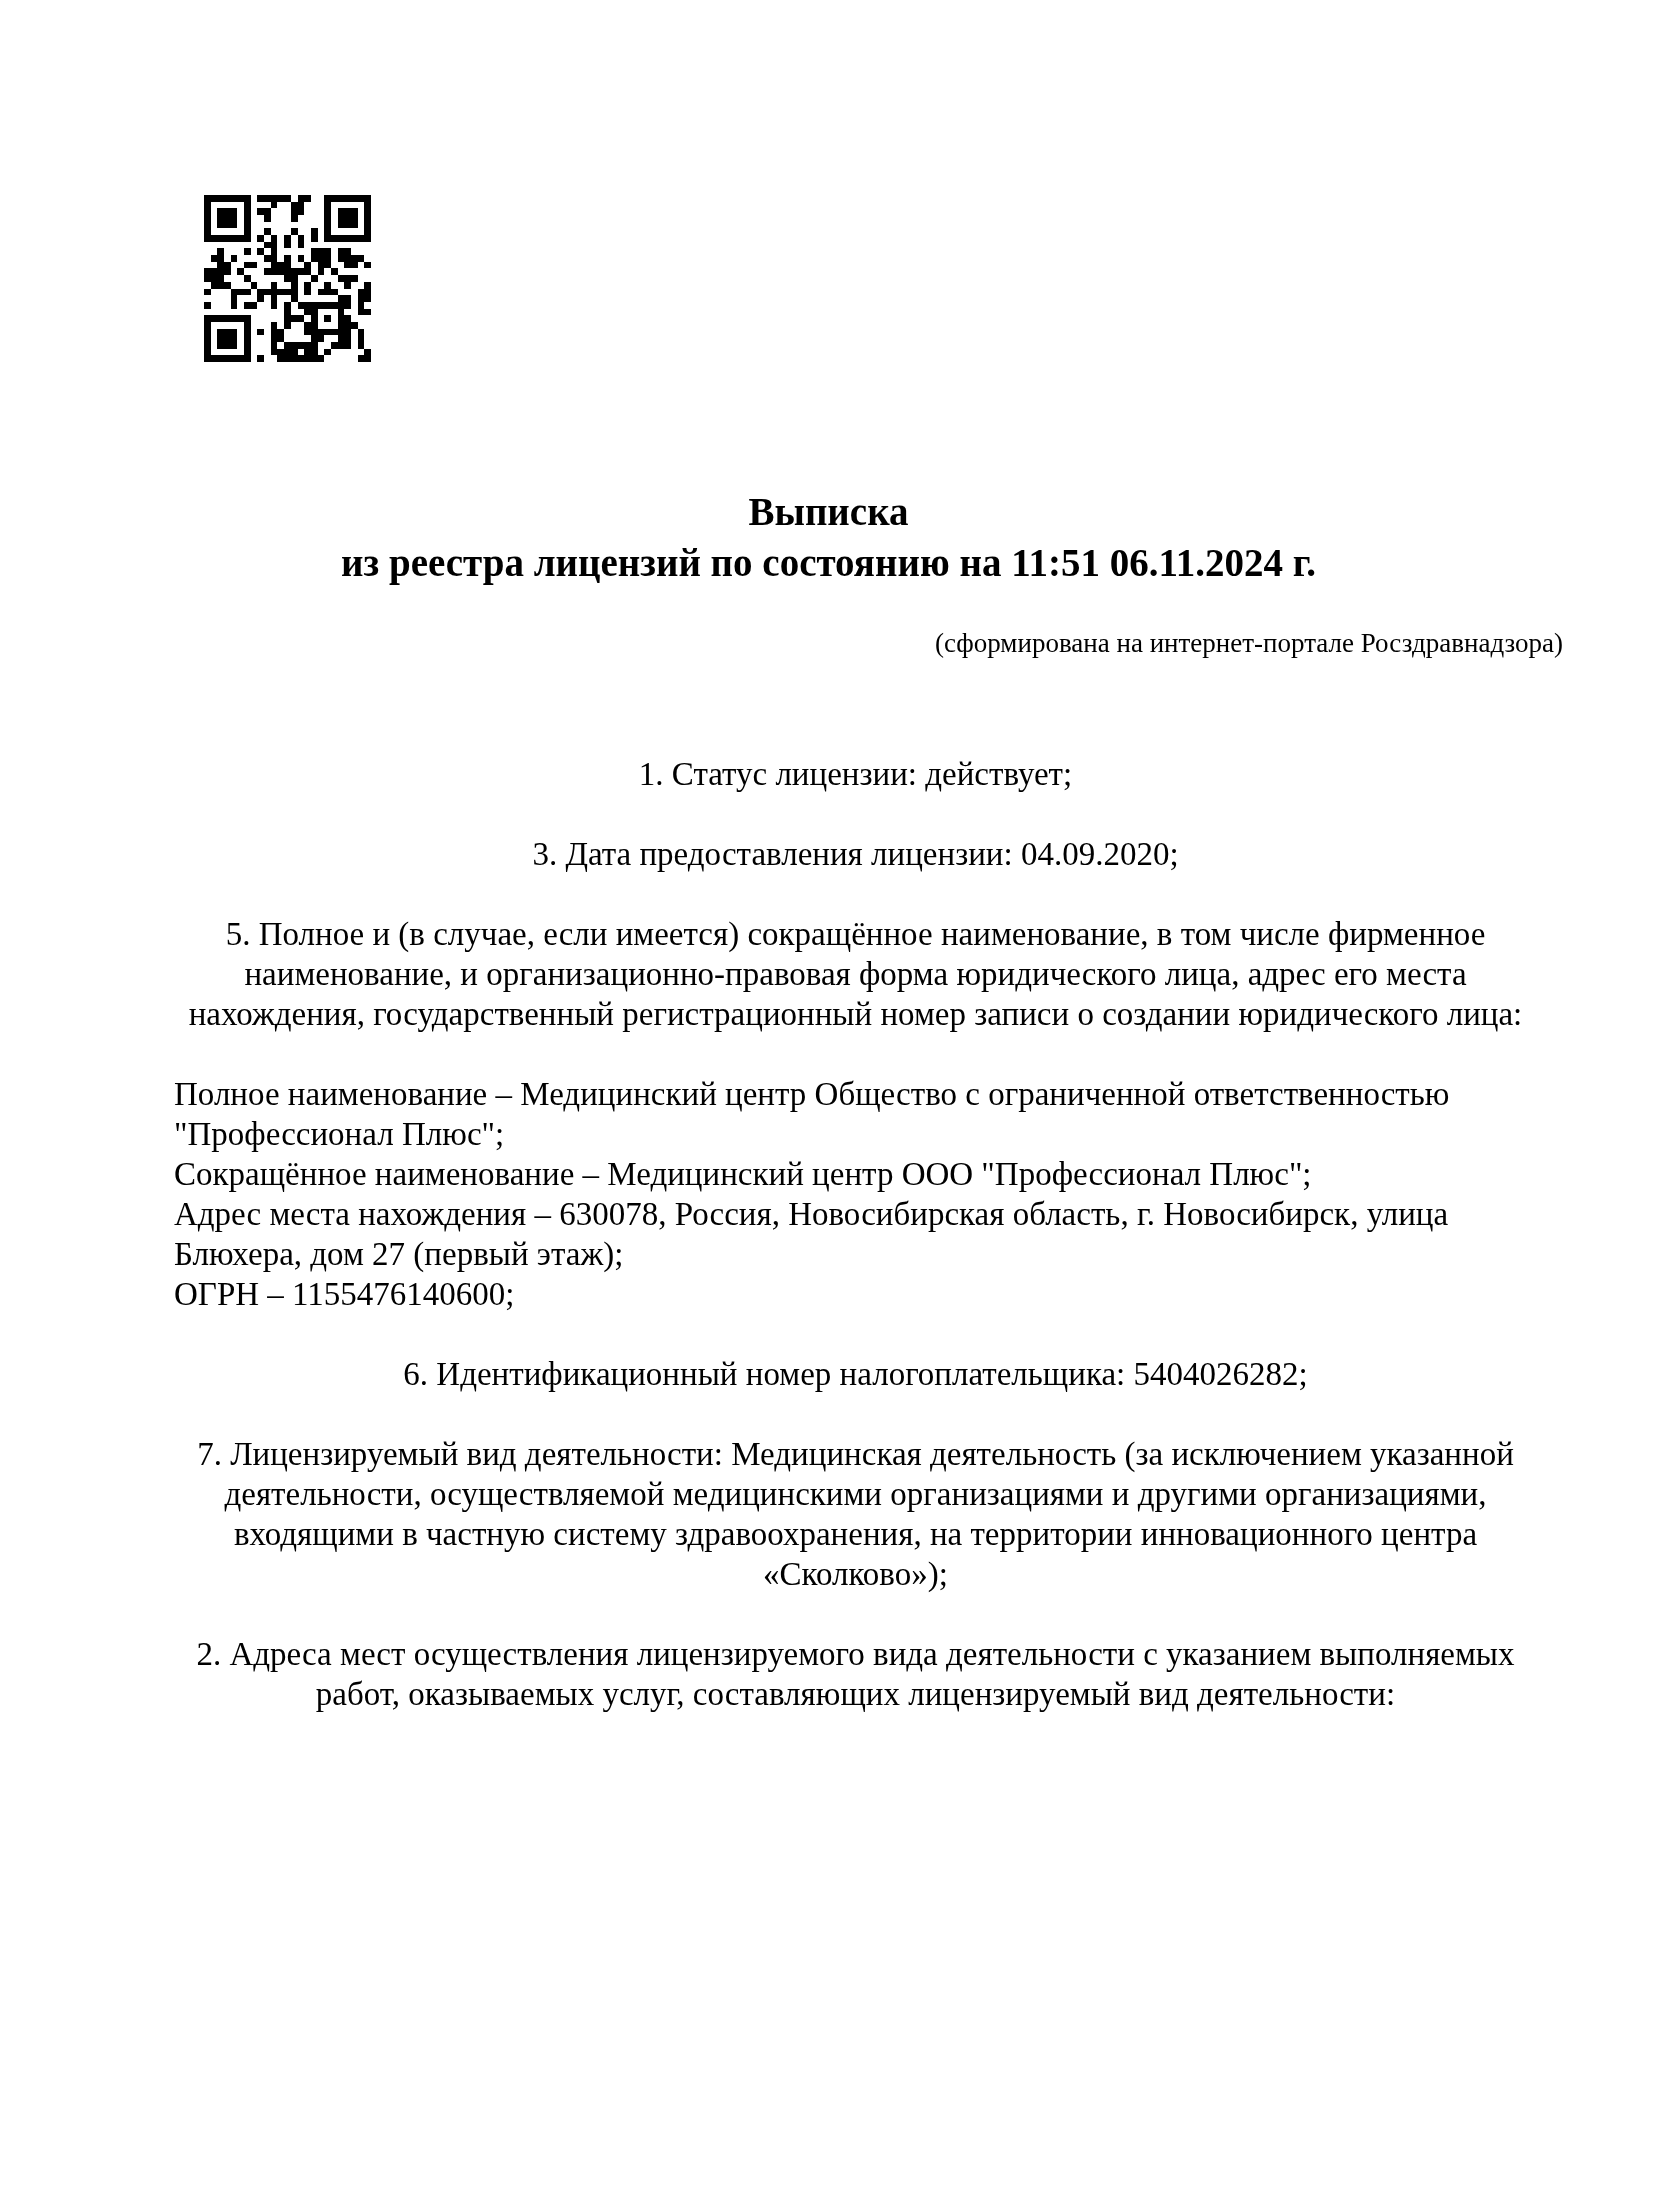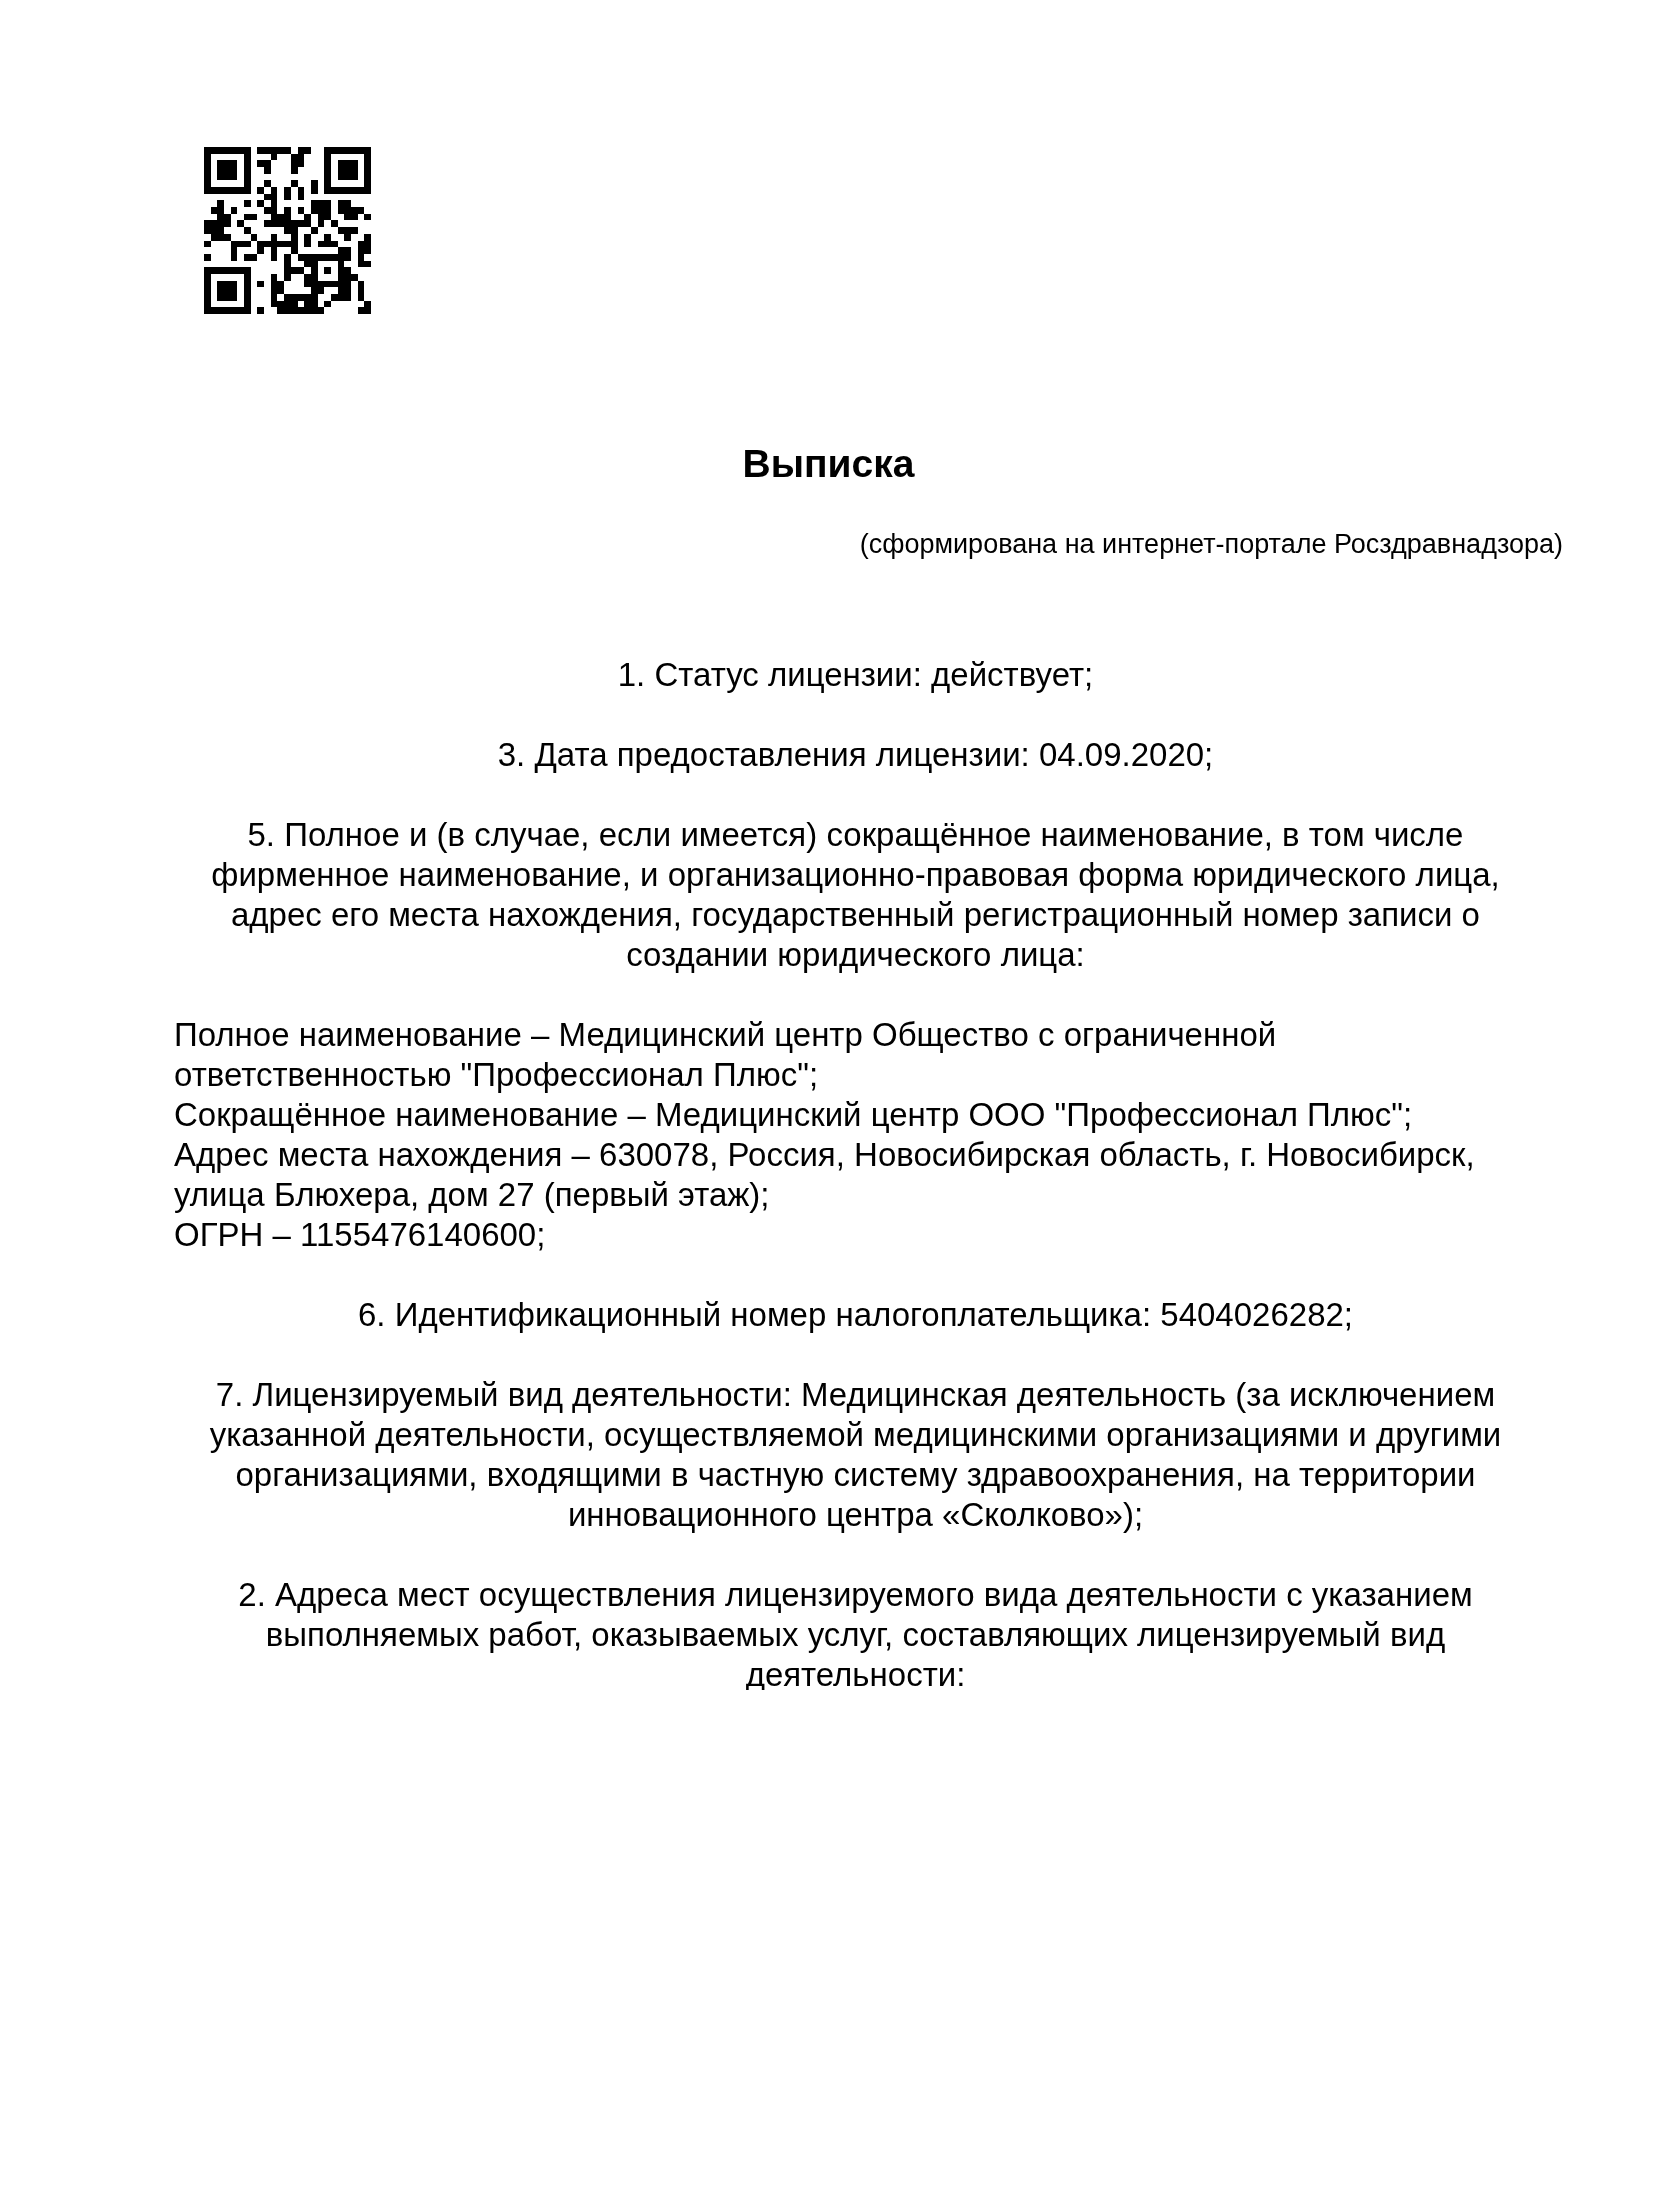"Выписка" .page { font-family: Liberation Sans, sans-serif -> Liberation Serif, serif; margin-top: none -> 48px }
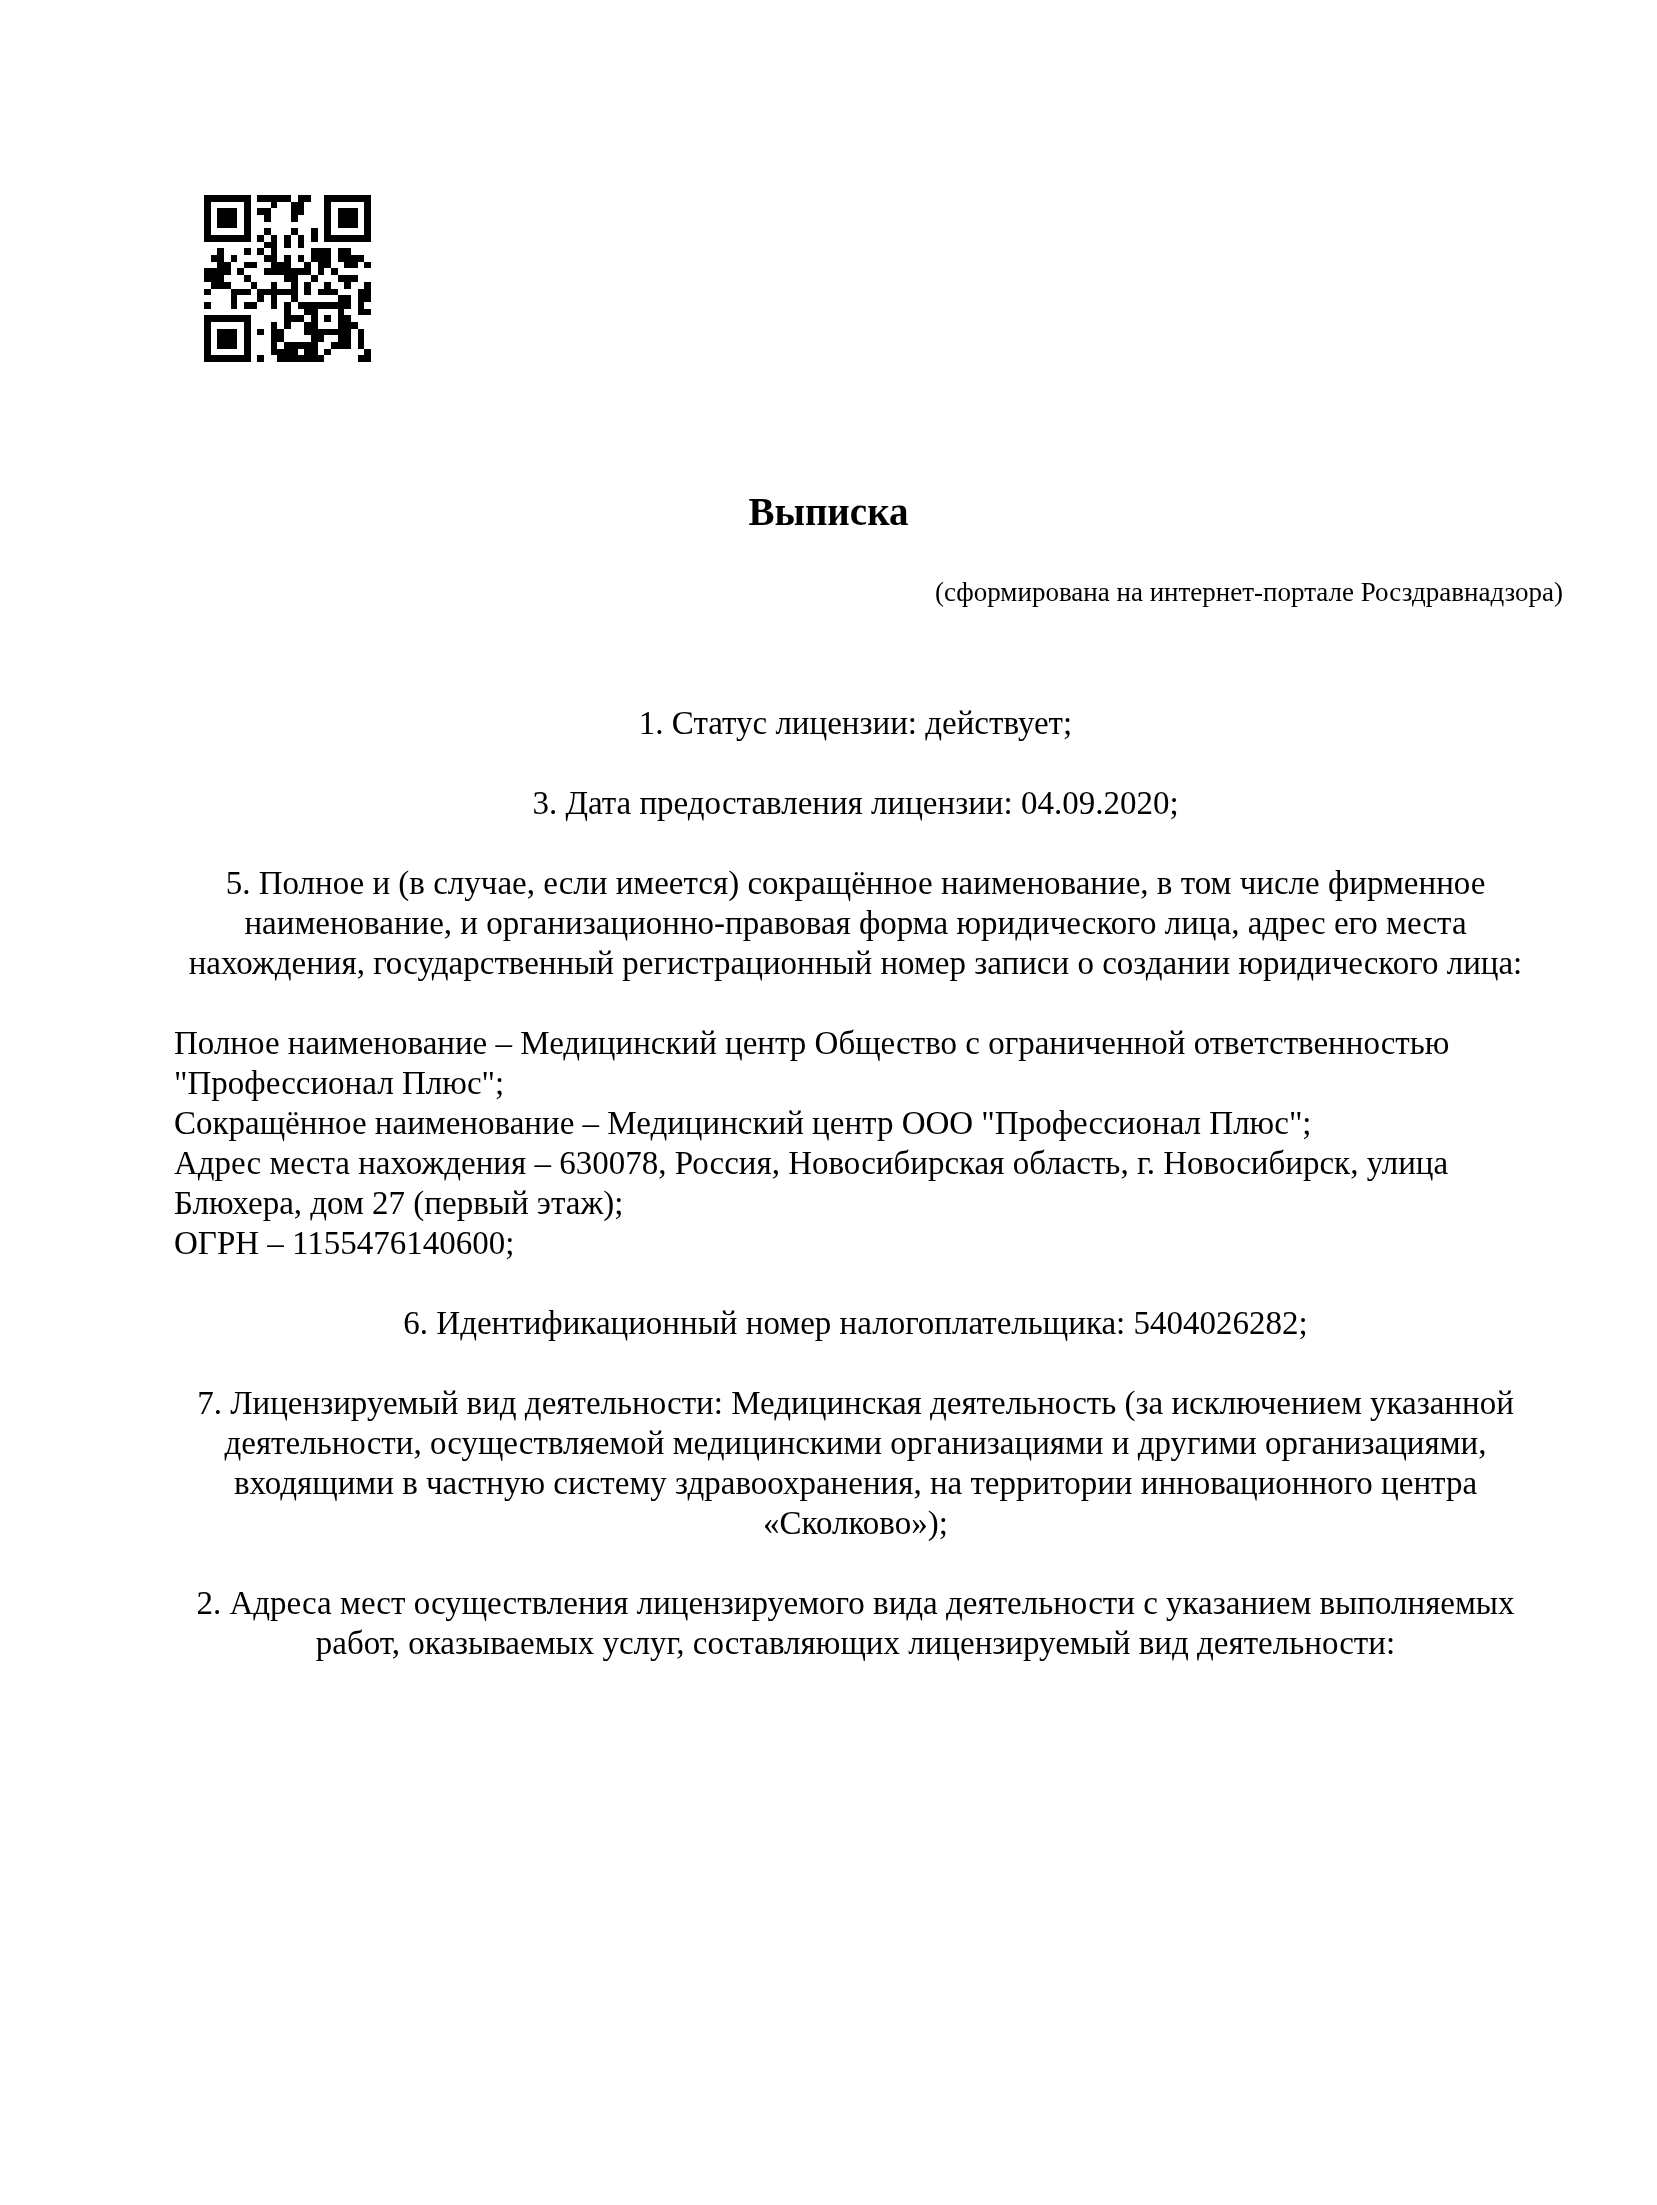"из реестра лицензий по состоянию" div { html: none -> <div>из реестра лицензий по состоянию на 11:51 06.11.2024 г.</div> }
